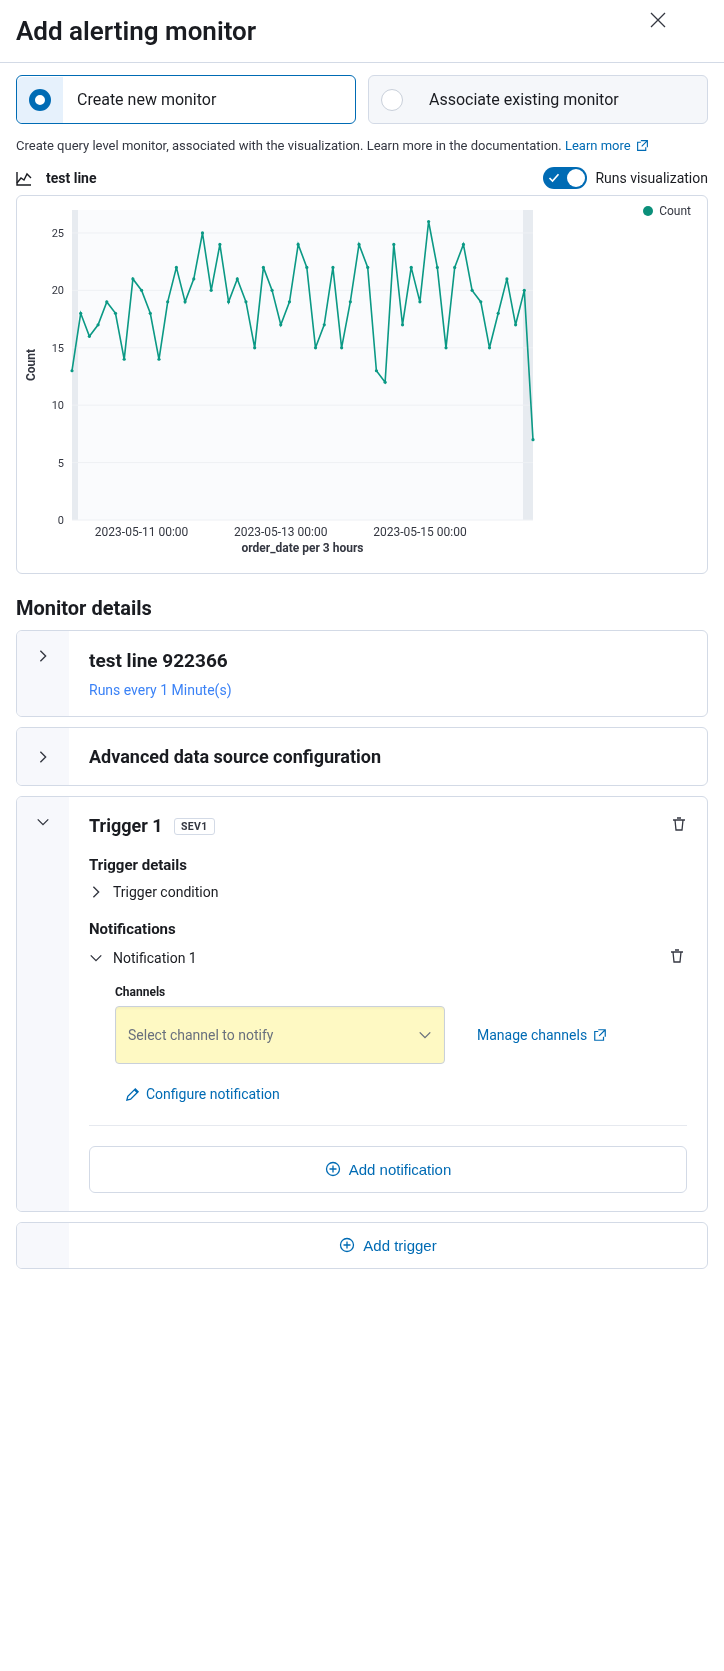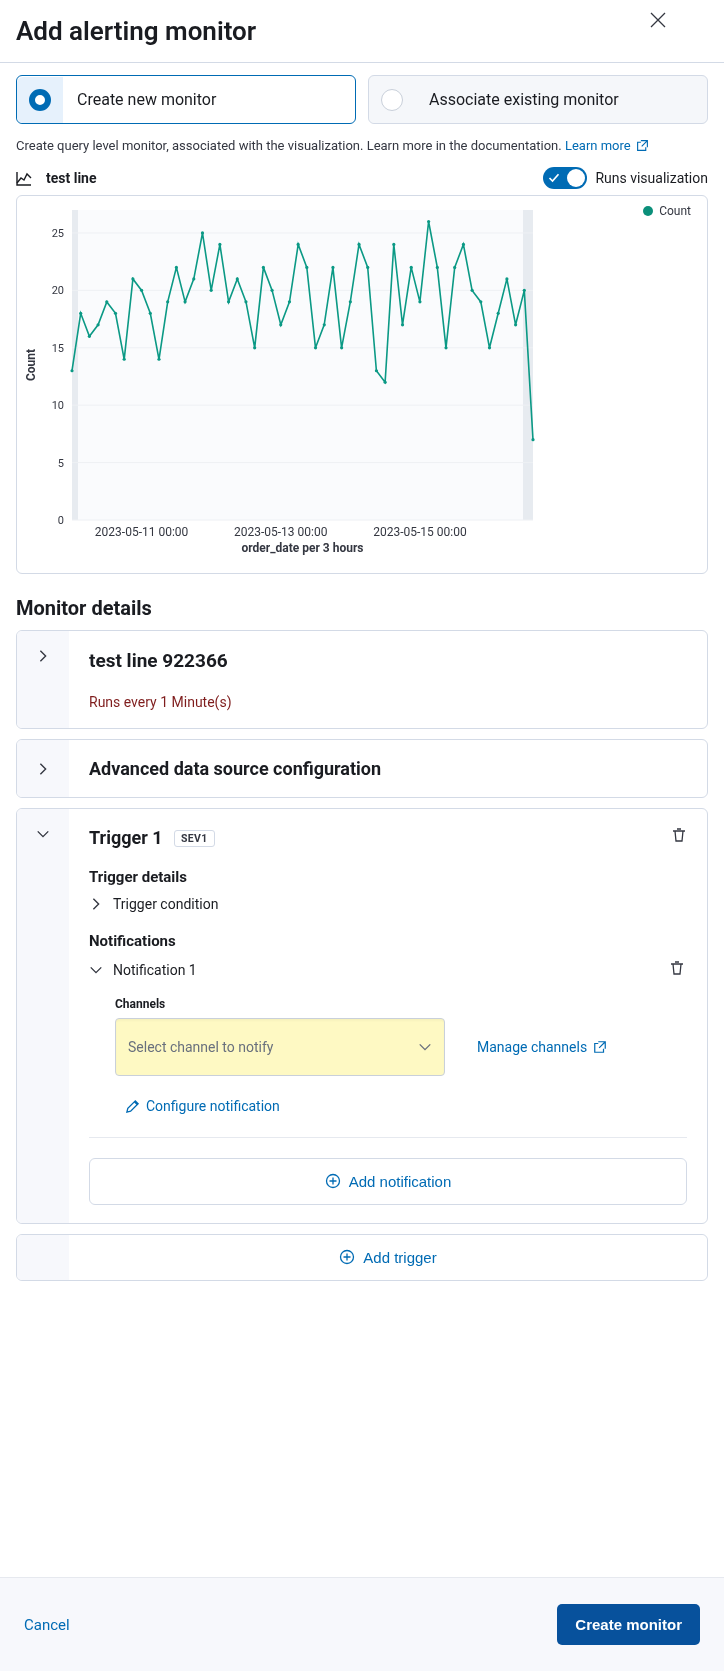"Runs every 1 Minute(s)" .p-sub { color: #7f1d1d -> #3b82f6; margin-top: 22px -> 10px }
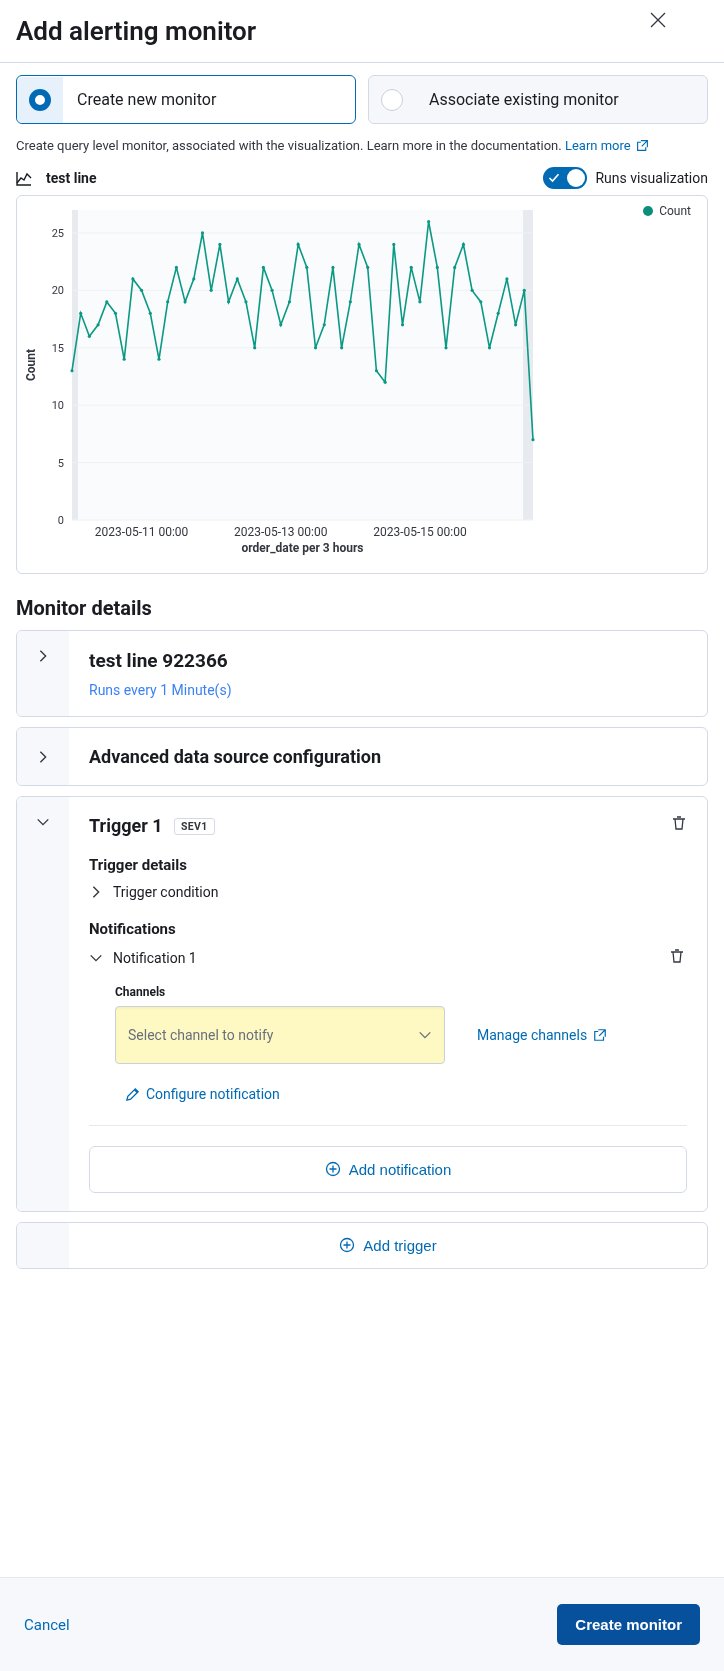"Trigger 1 SEV1" .trig-head { align-items: none -> center }
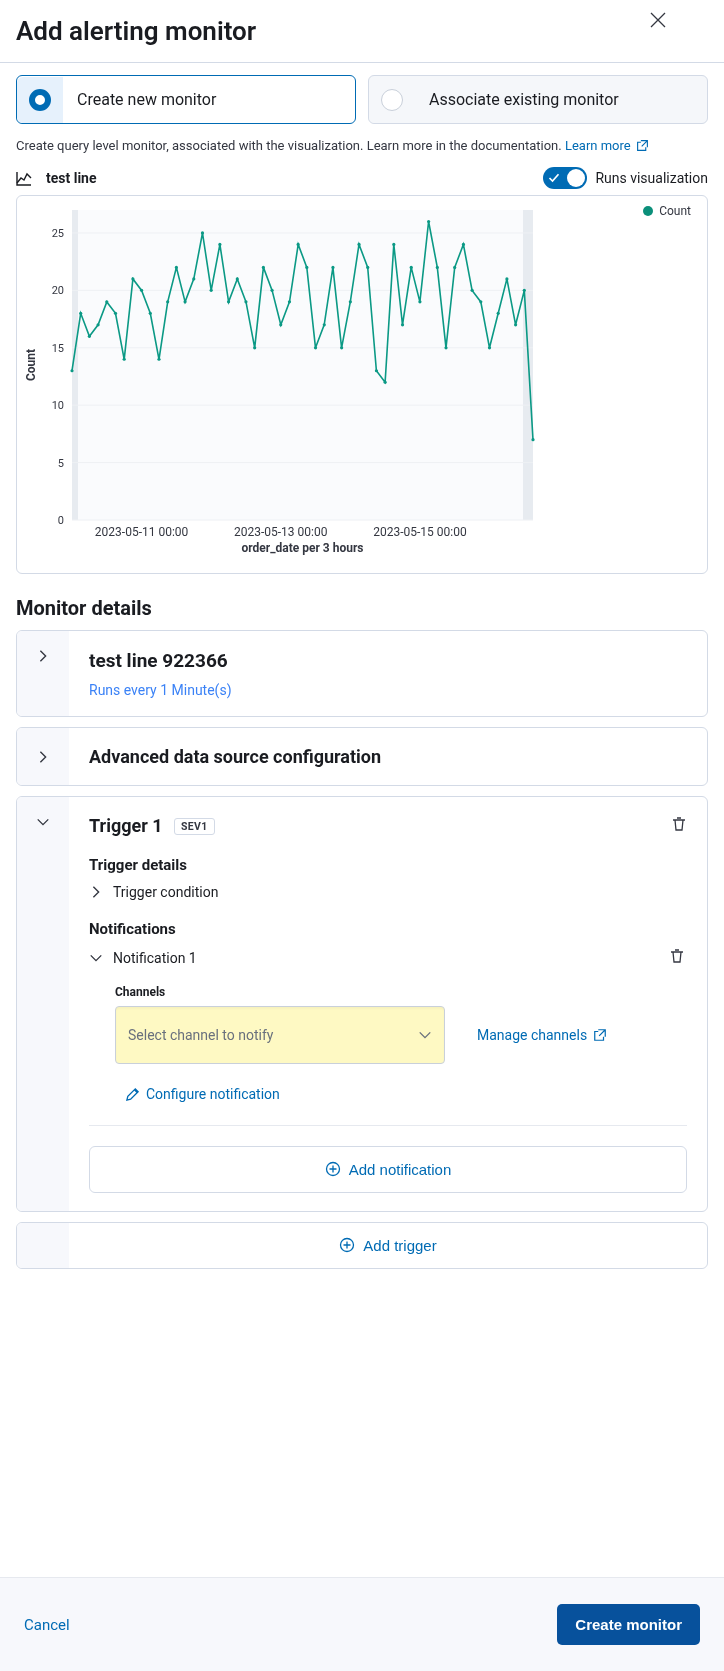"Cancel" div.footer { html: <div> <span>Cancel</span> <button>Create monitor</button> </div> -> none }
